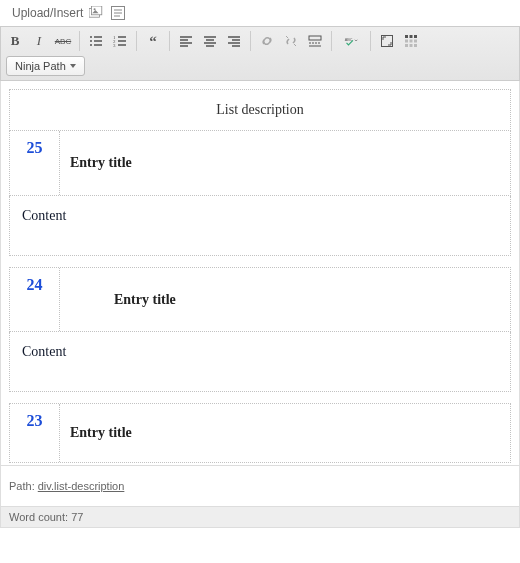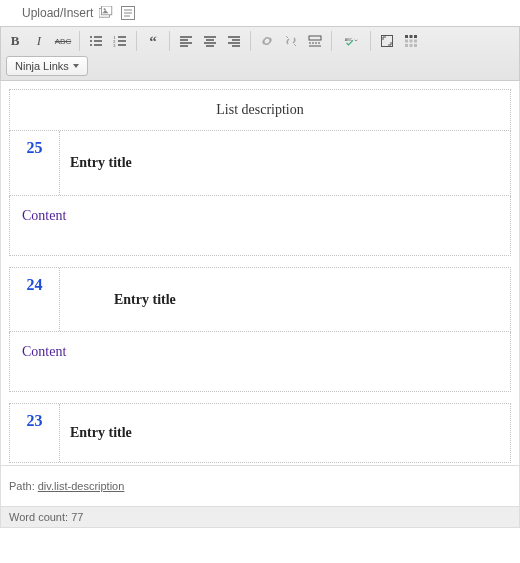"Upload/Insert" .upload-row { padding: 6px 8px 6px 22px -> 6px 8px 6px 12px }
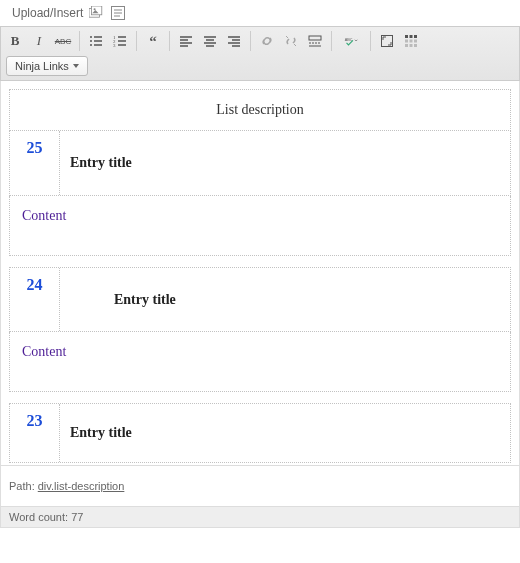"Ninja Links" span { text: Links -> Path }
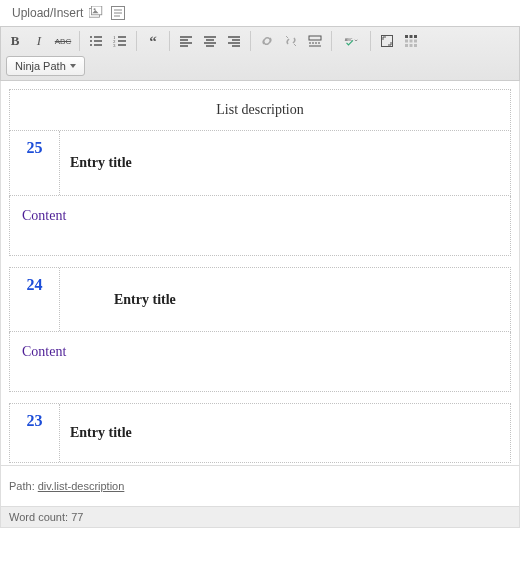"Content" .content-cell { color: #4c1d95 -> #0f172a }
